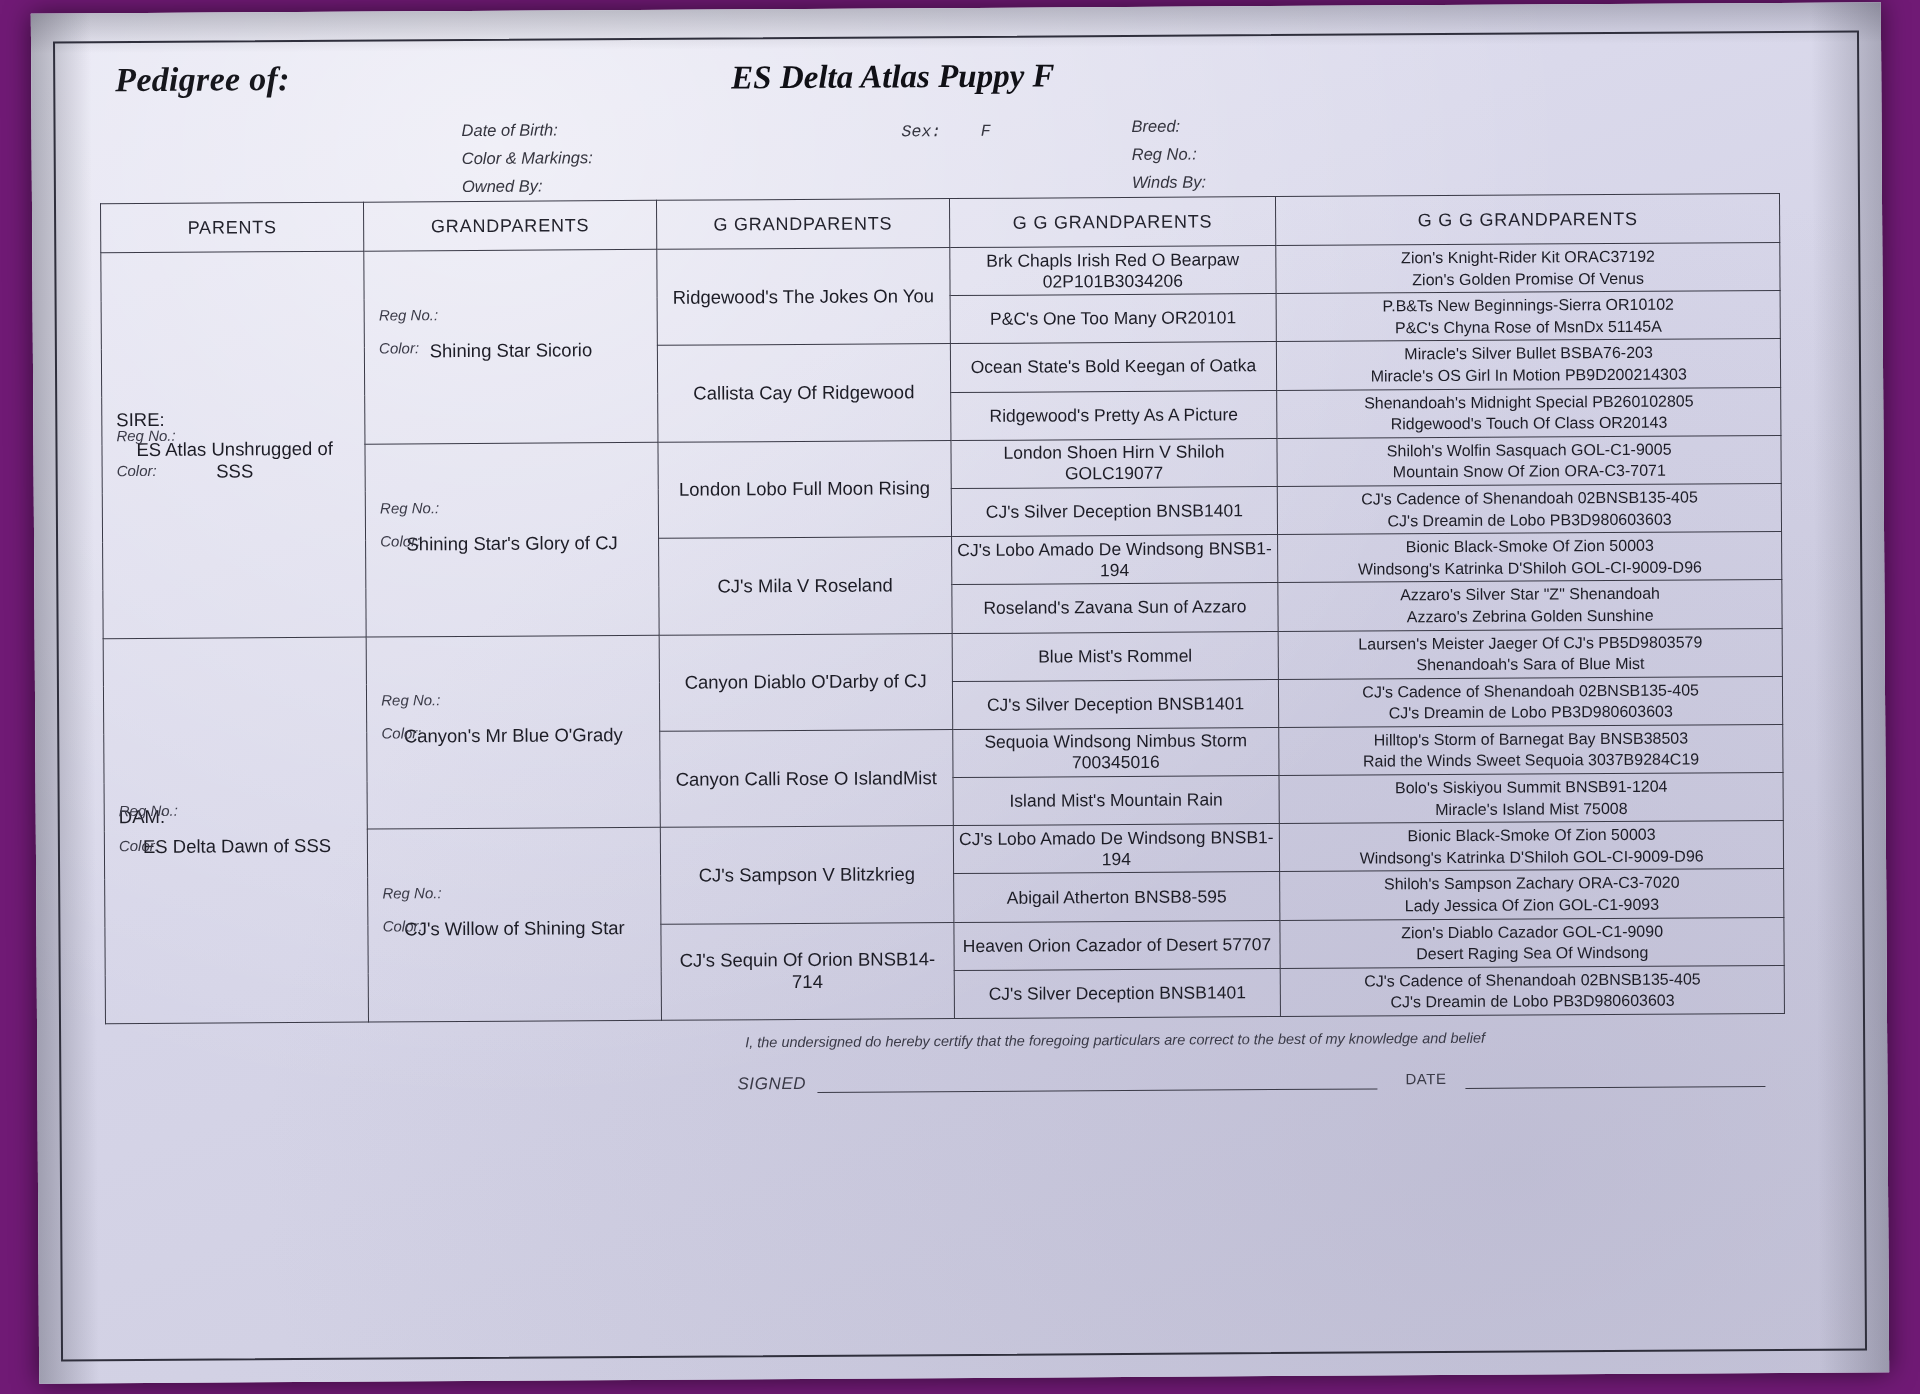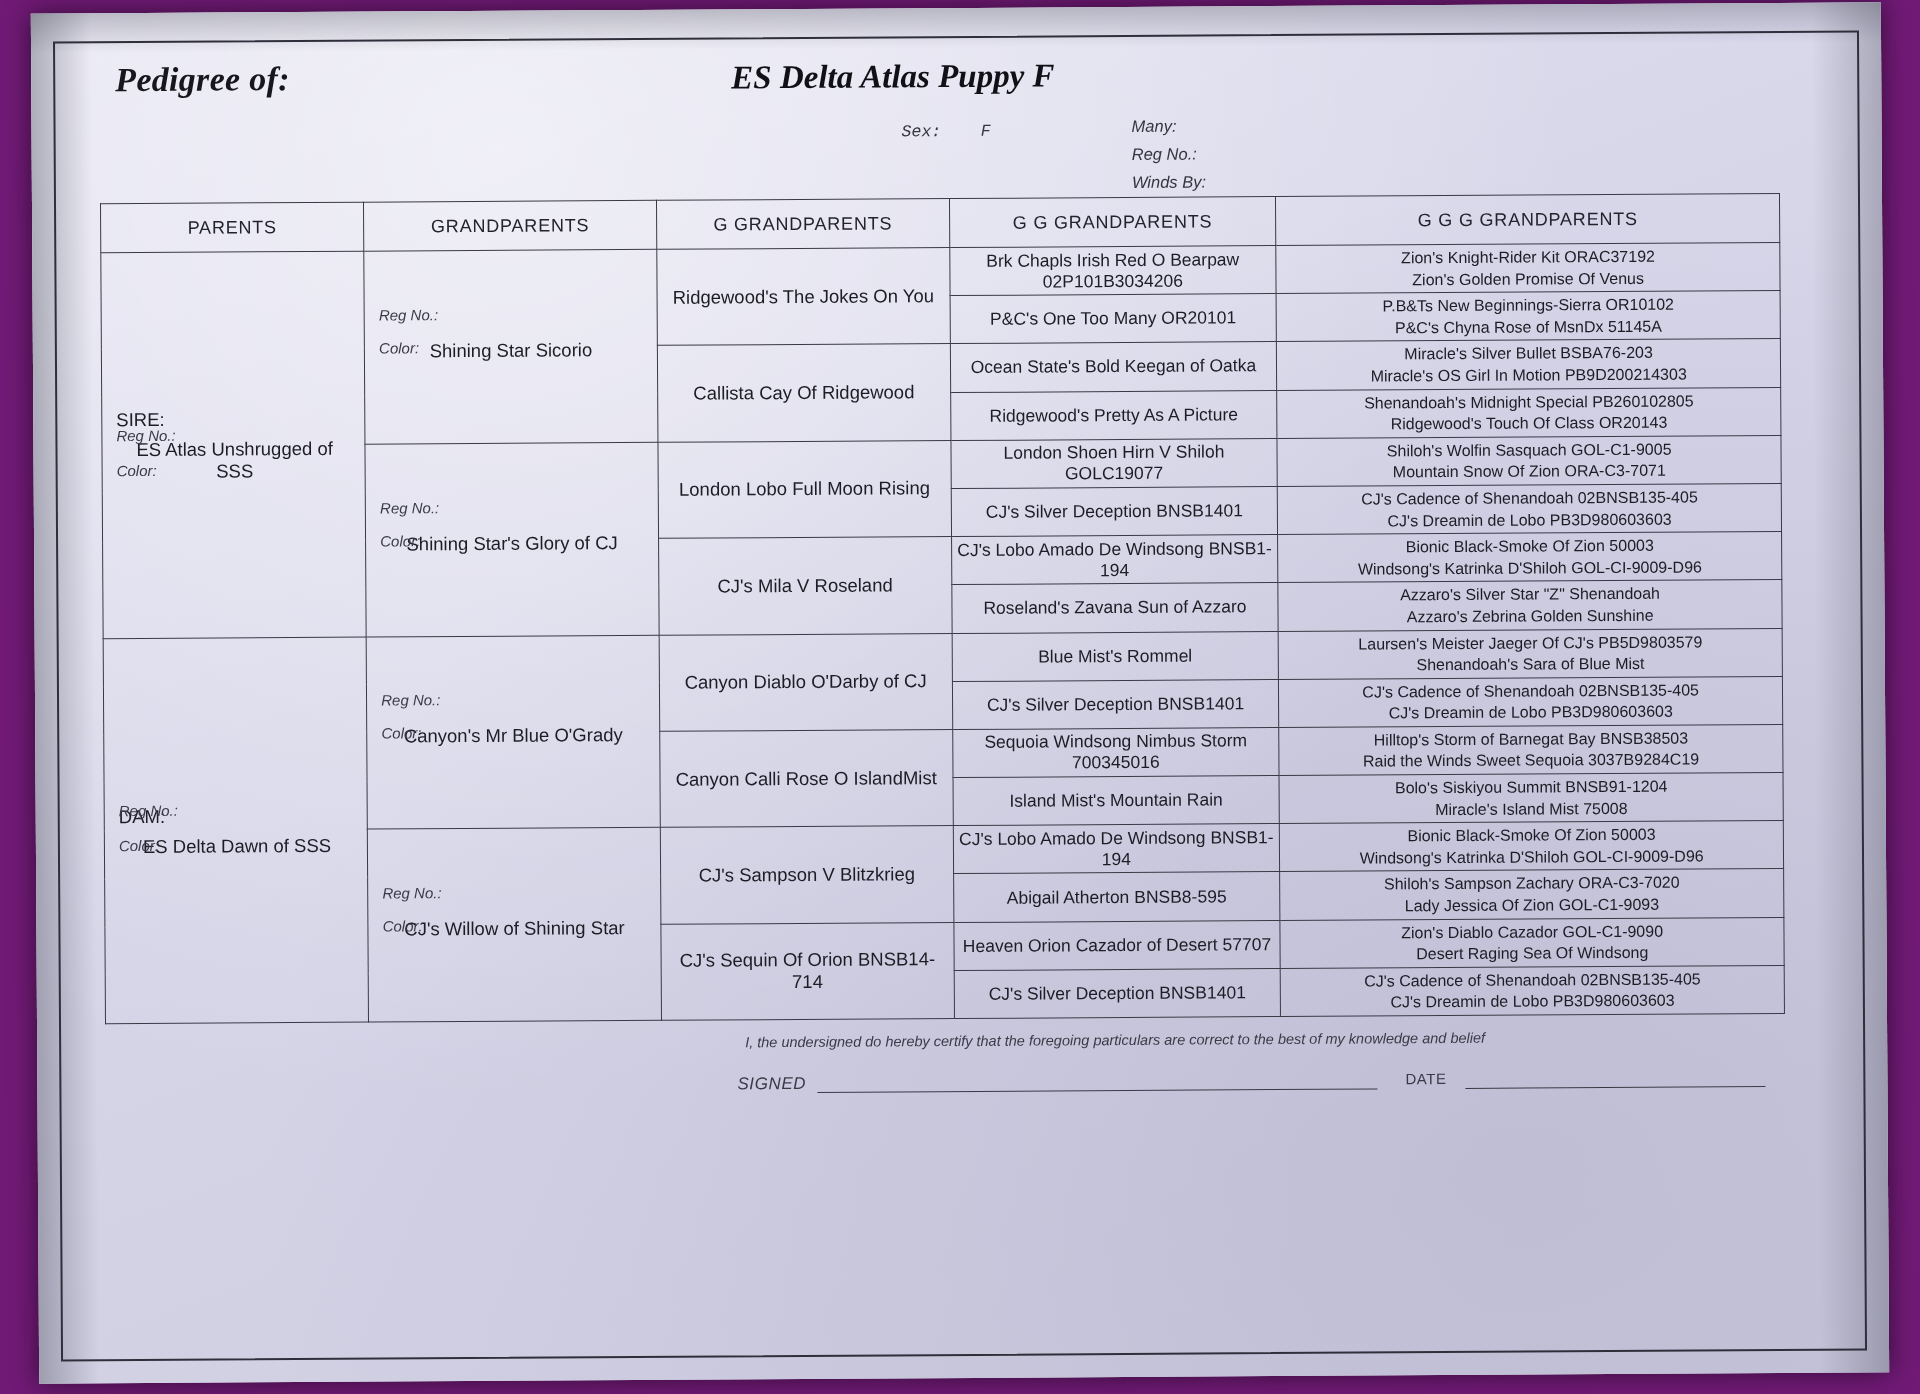"Date of Birth:" div.col1 { html: none -> <div> <div>Date of Birth:</div> <div>Color &amp; Markings:</div> <div>Owned By:</div> </div> }
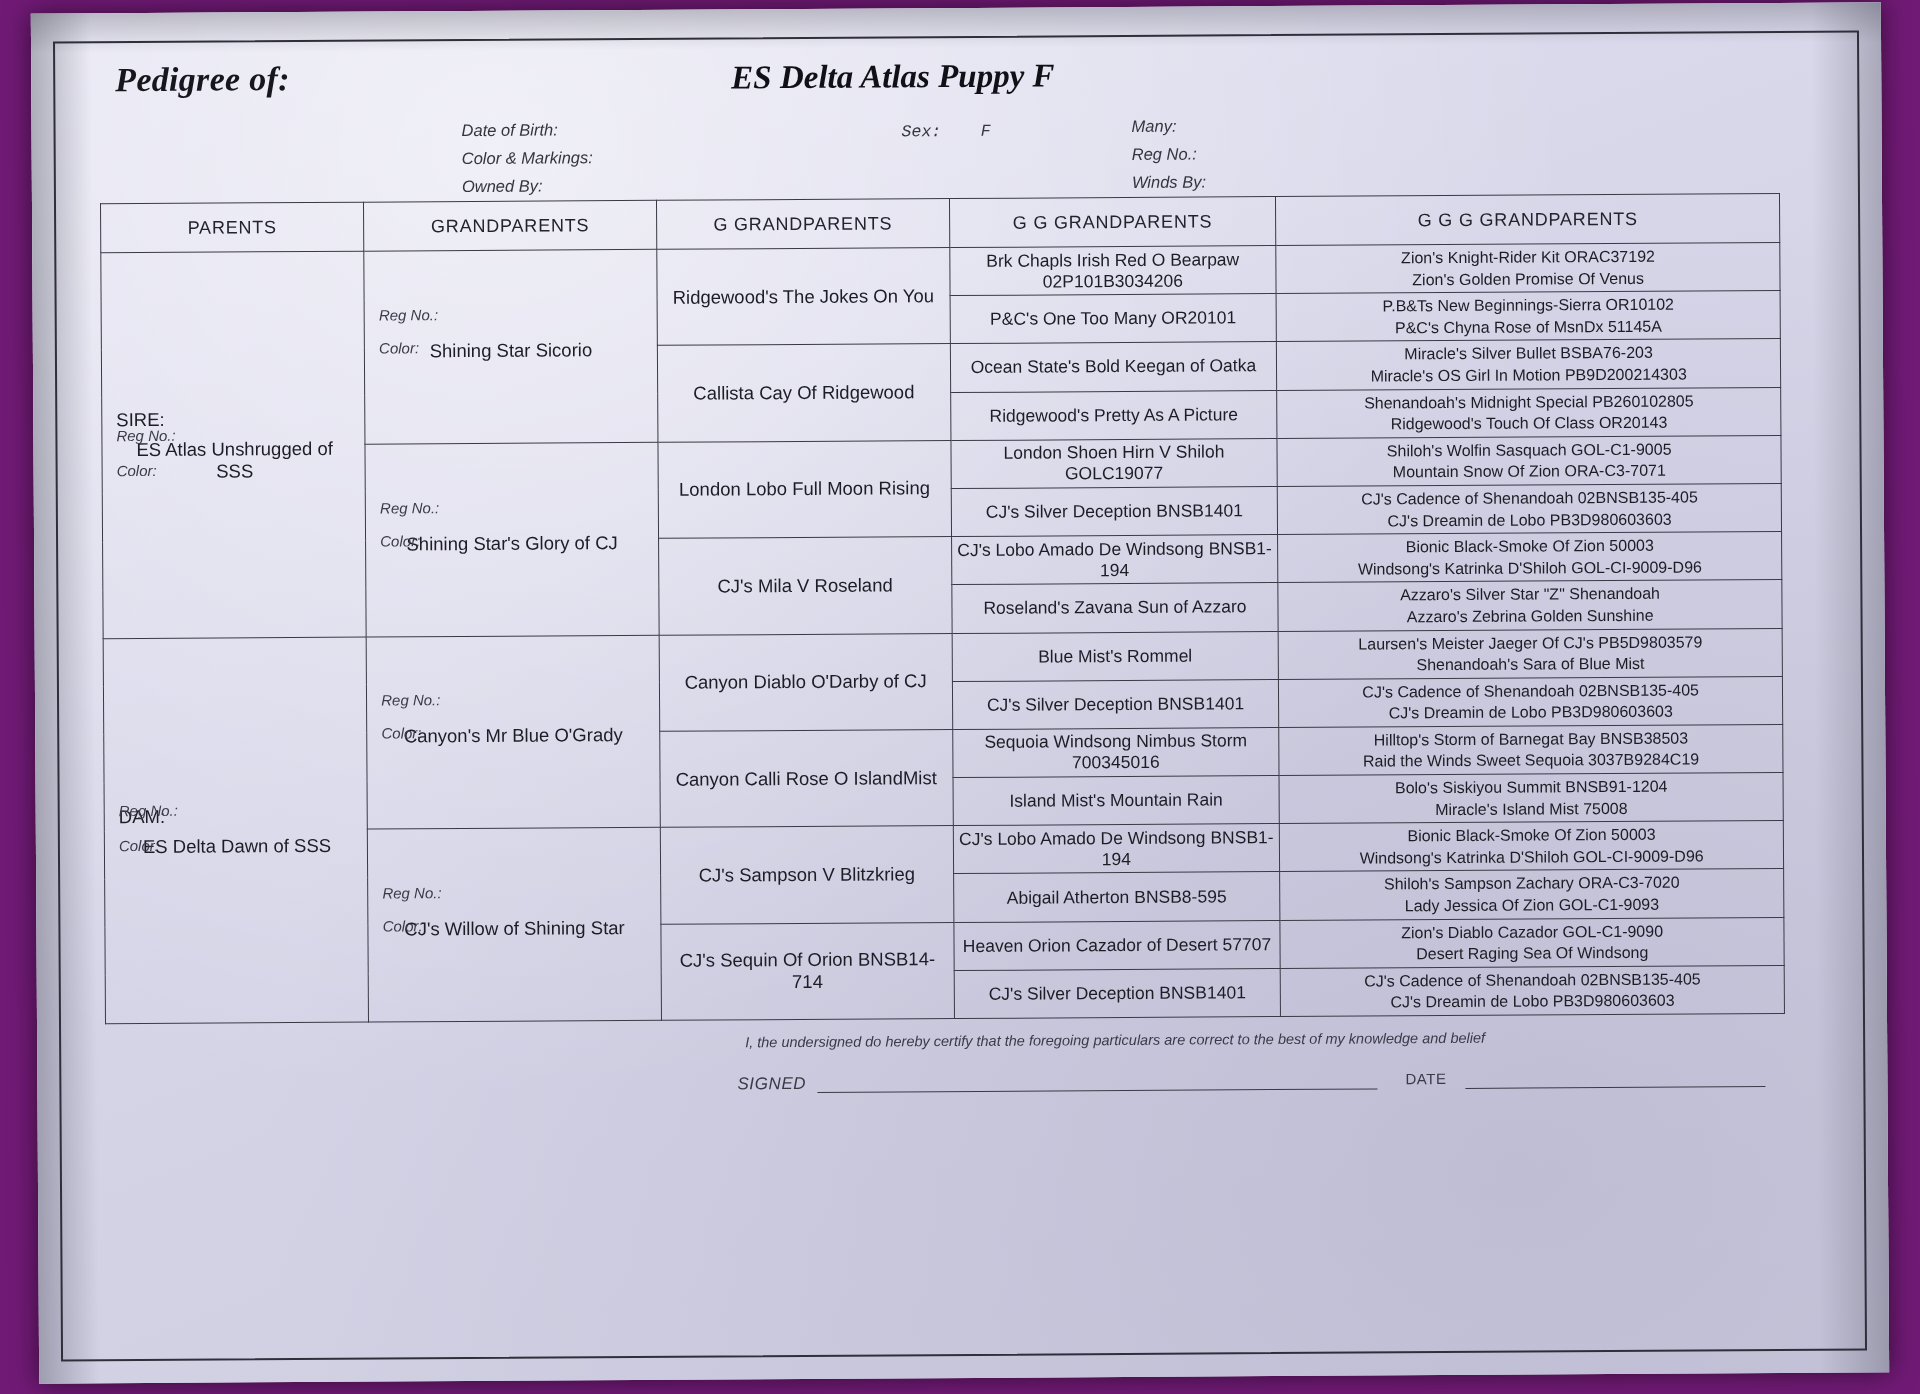"Many:" div.line { text: Many -> Breed }
